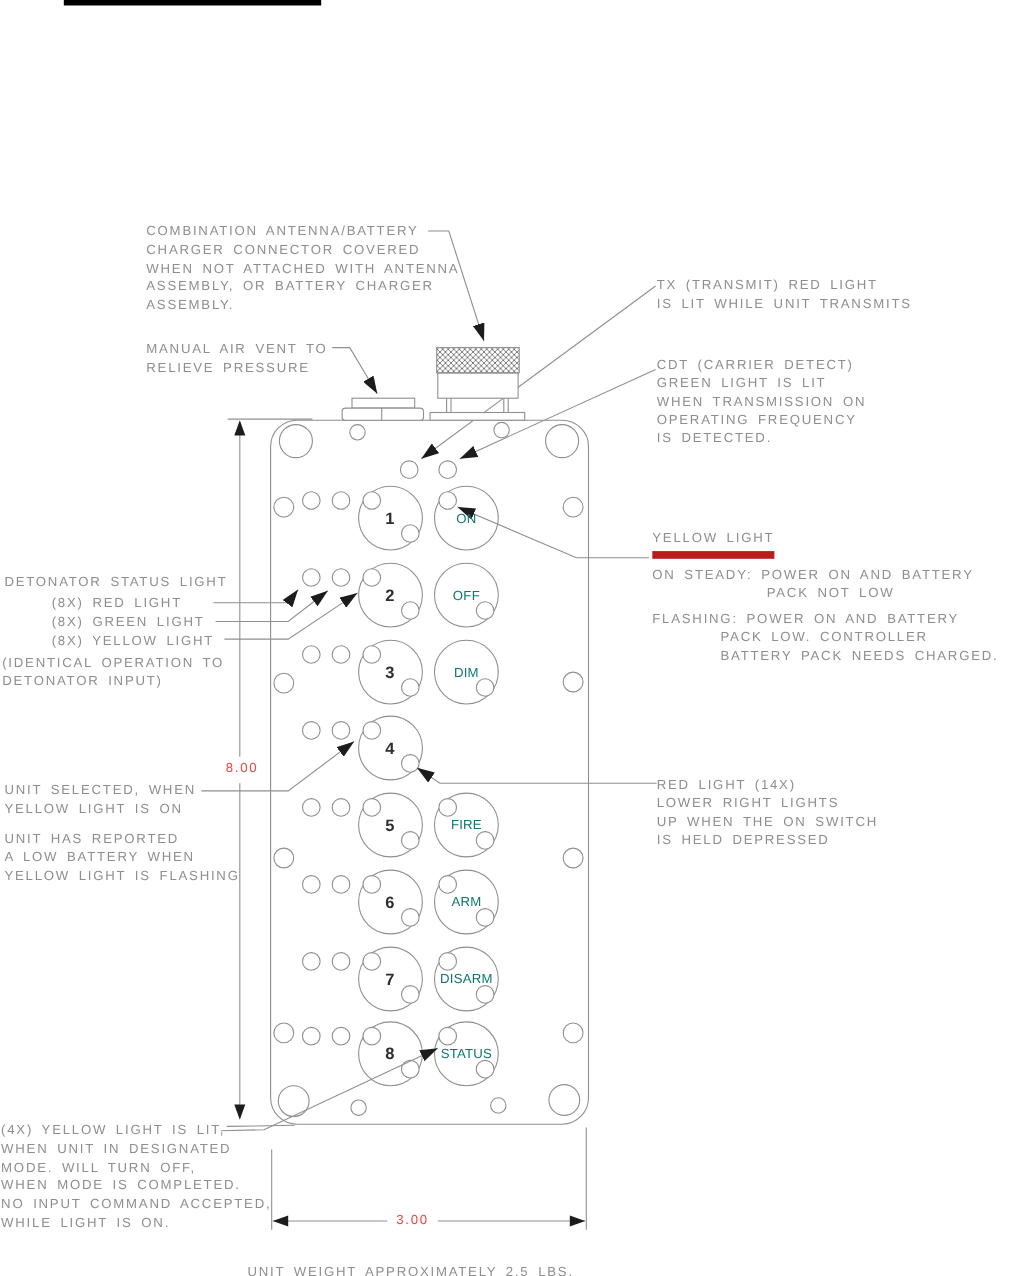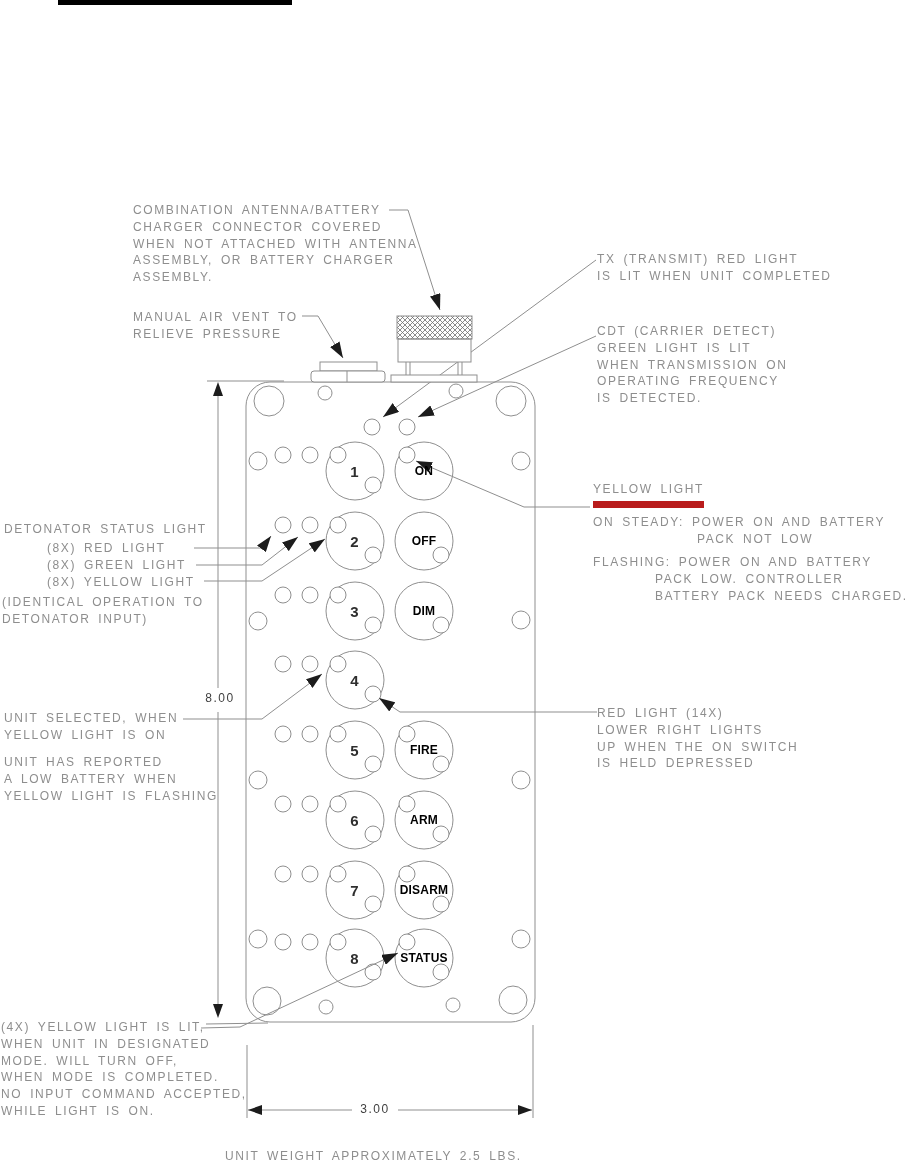"IS LIT WHEN UNIT COMPLETED" div { text: WHEN UNIT COMPLETED -> WHILE UNIT TRANSMITS }
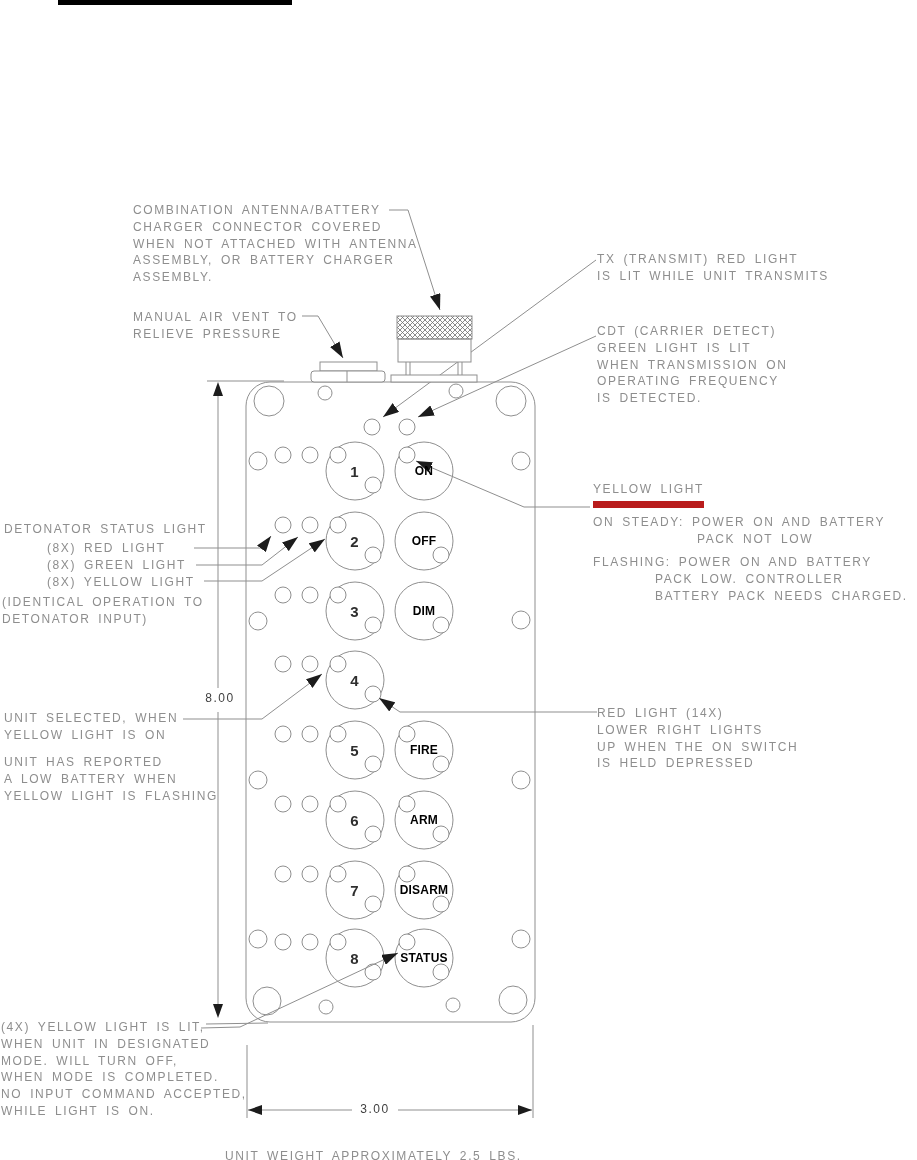"ON" .fn { color: #000000 -> #0f766e; font-weight: 700 -> 400 }
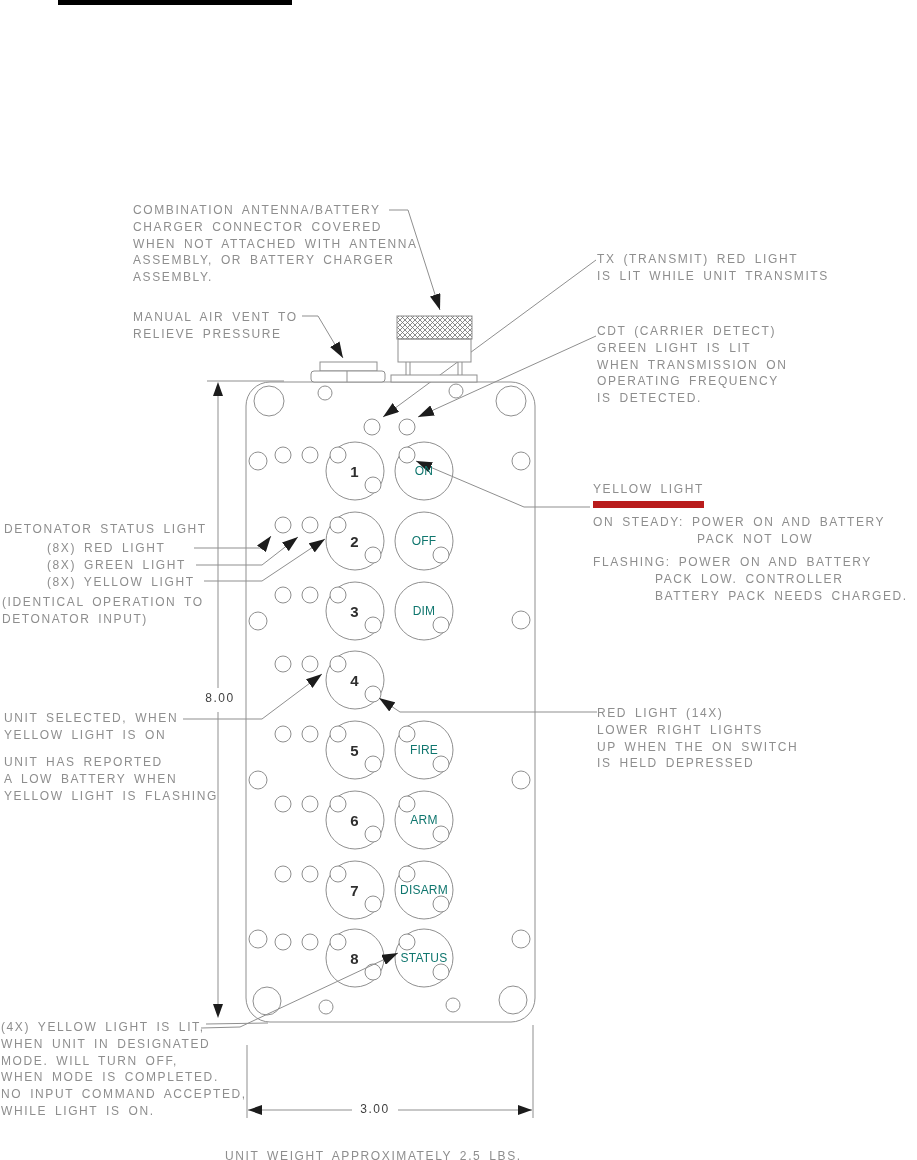"8.00" .dimlbl { color: #404040 -> #ef4444 }
